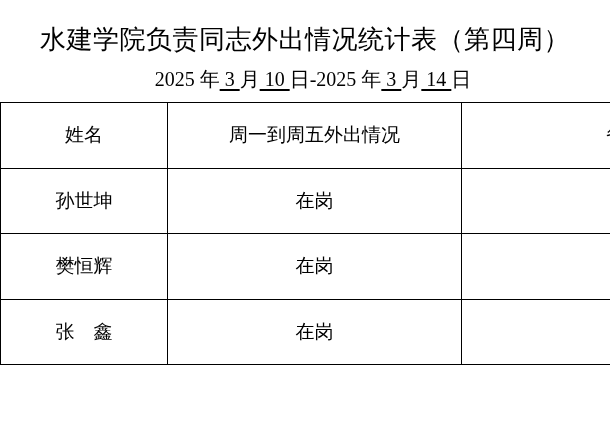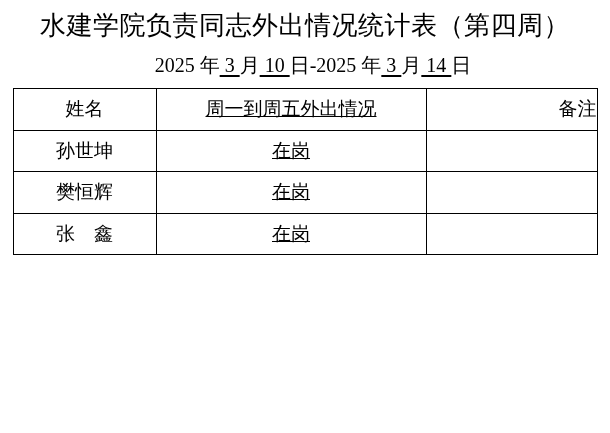"水建学院负责同志外出情况统计表（第四周）" .title { margin: 8px 0 0 0 -> 22px 0 0 0 }
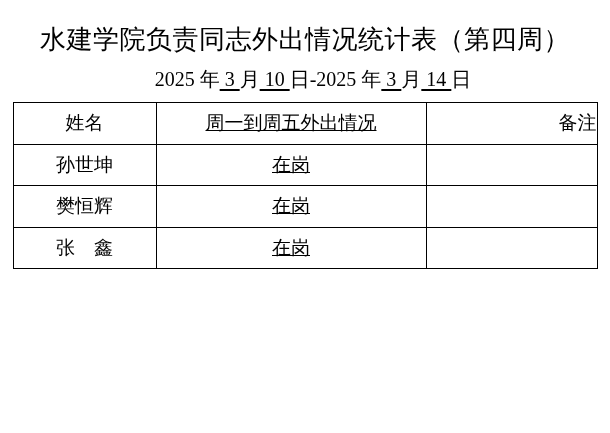"姓名" .stat-table th, .stat-table td { padding: 0 -> 12px }
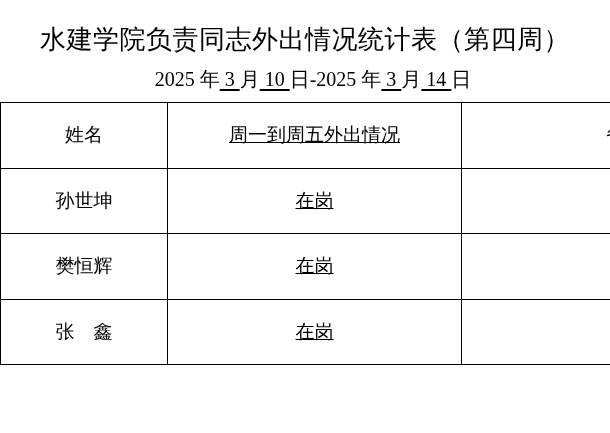"周一到周五外出情况" .stat-table th:nth-child(2), .stat-table td:nth-child(2) { text-decoration: underline -> none }
